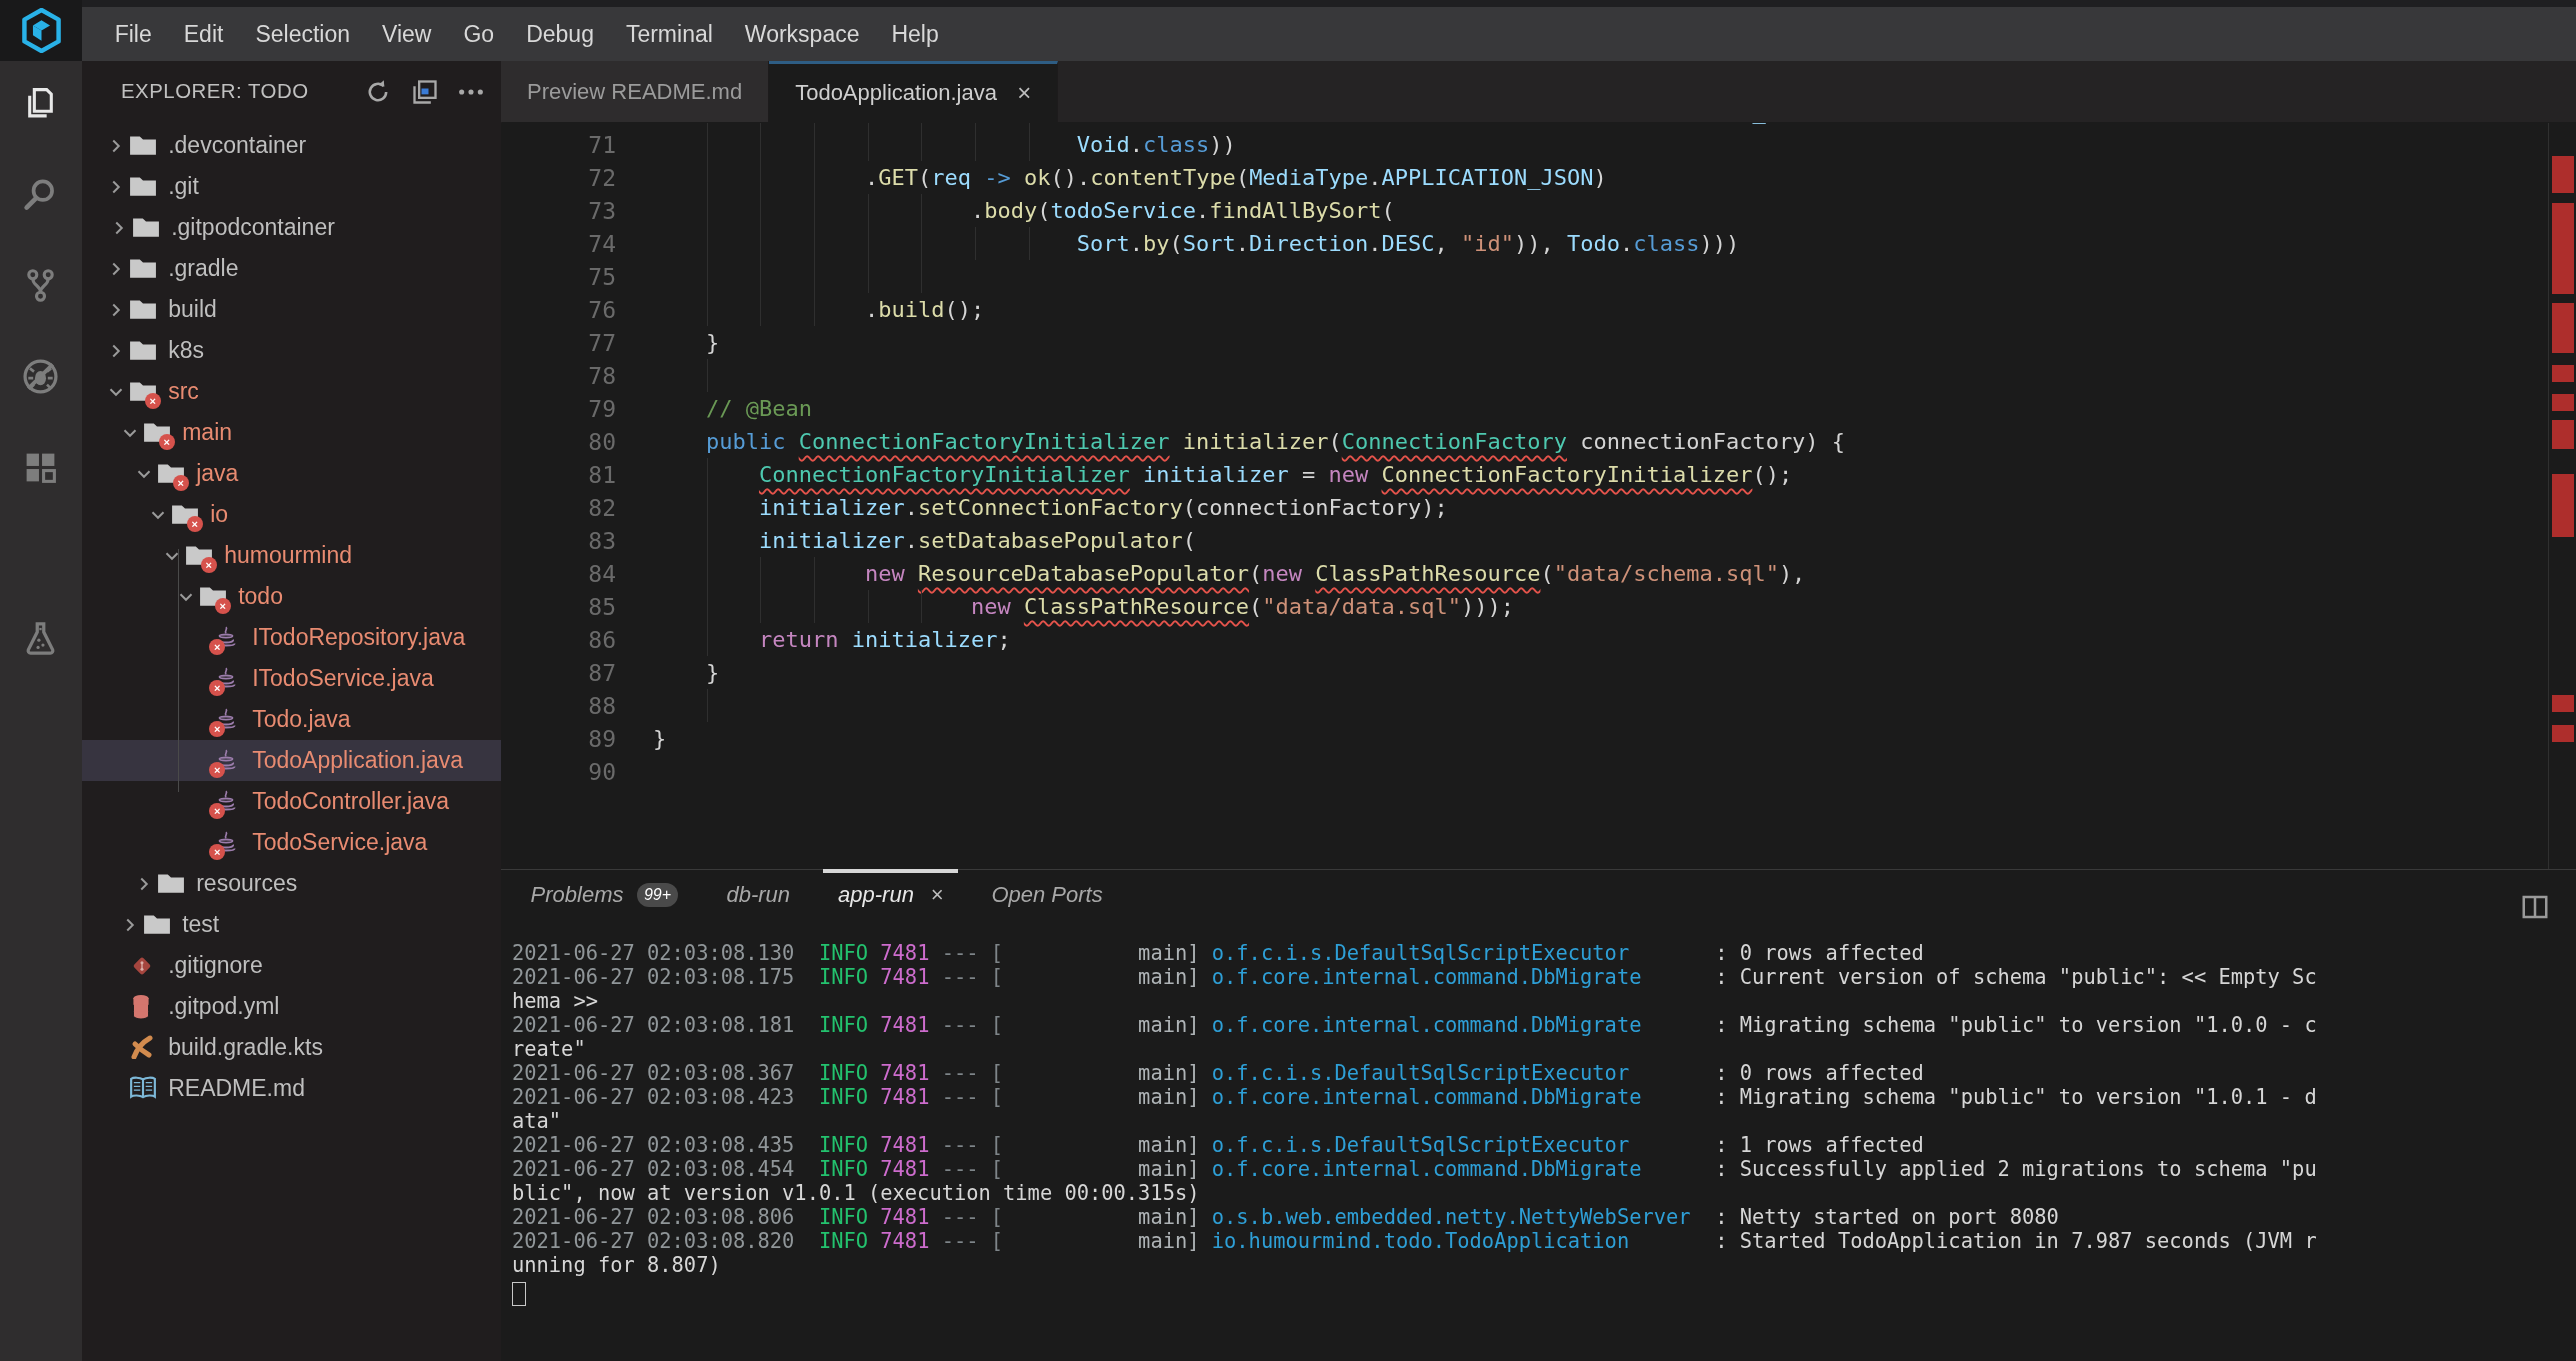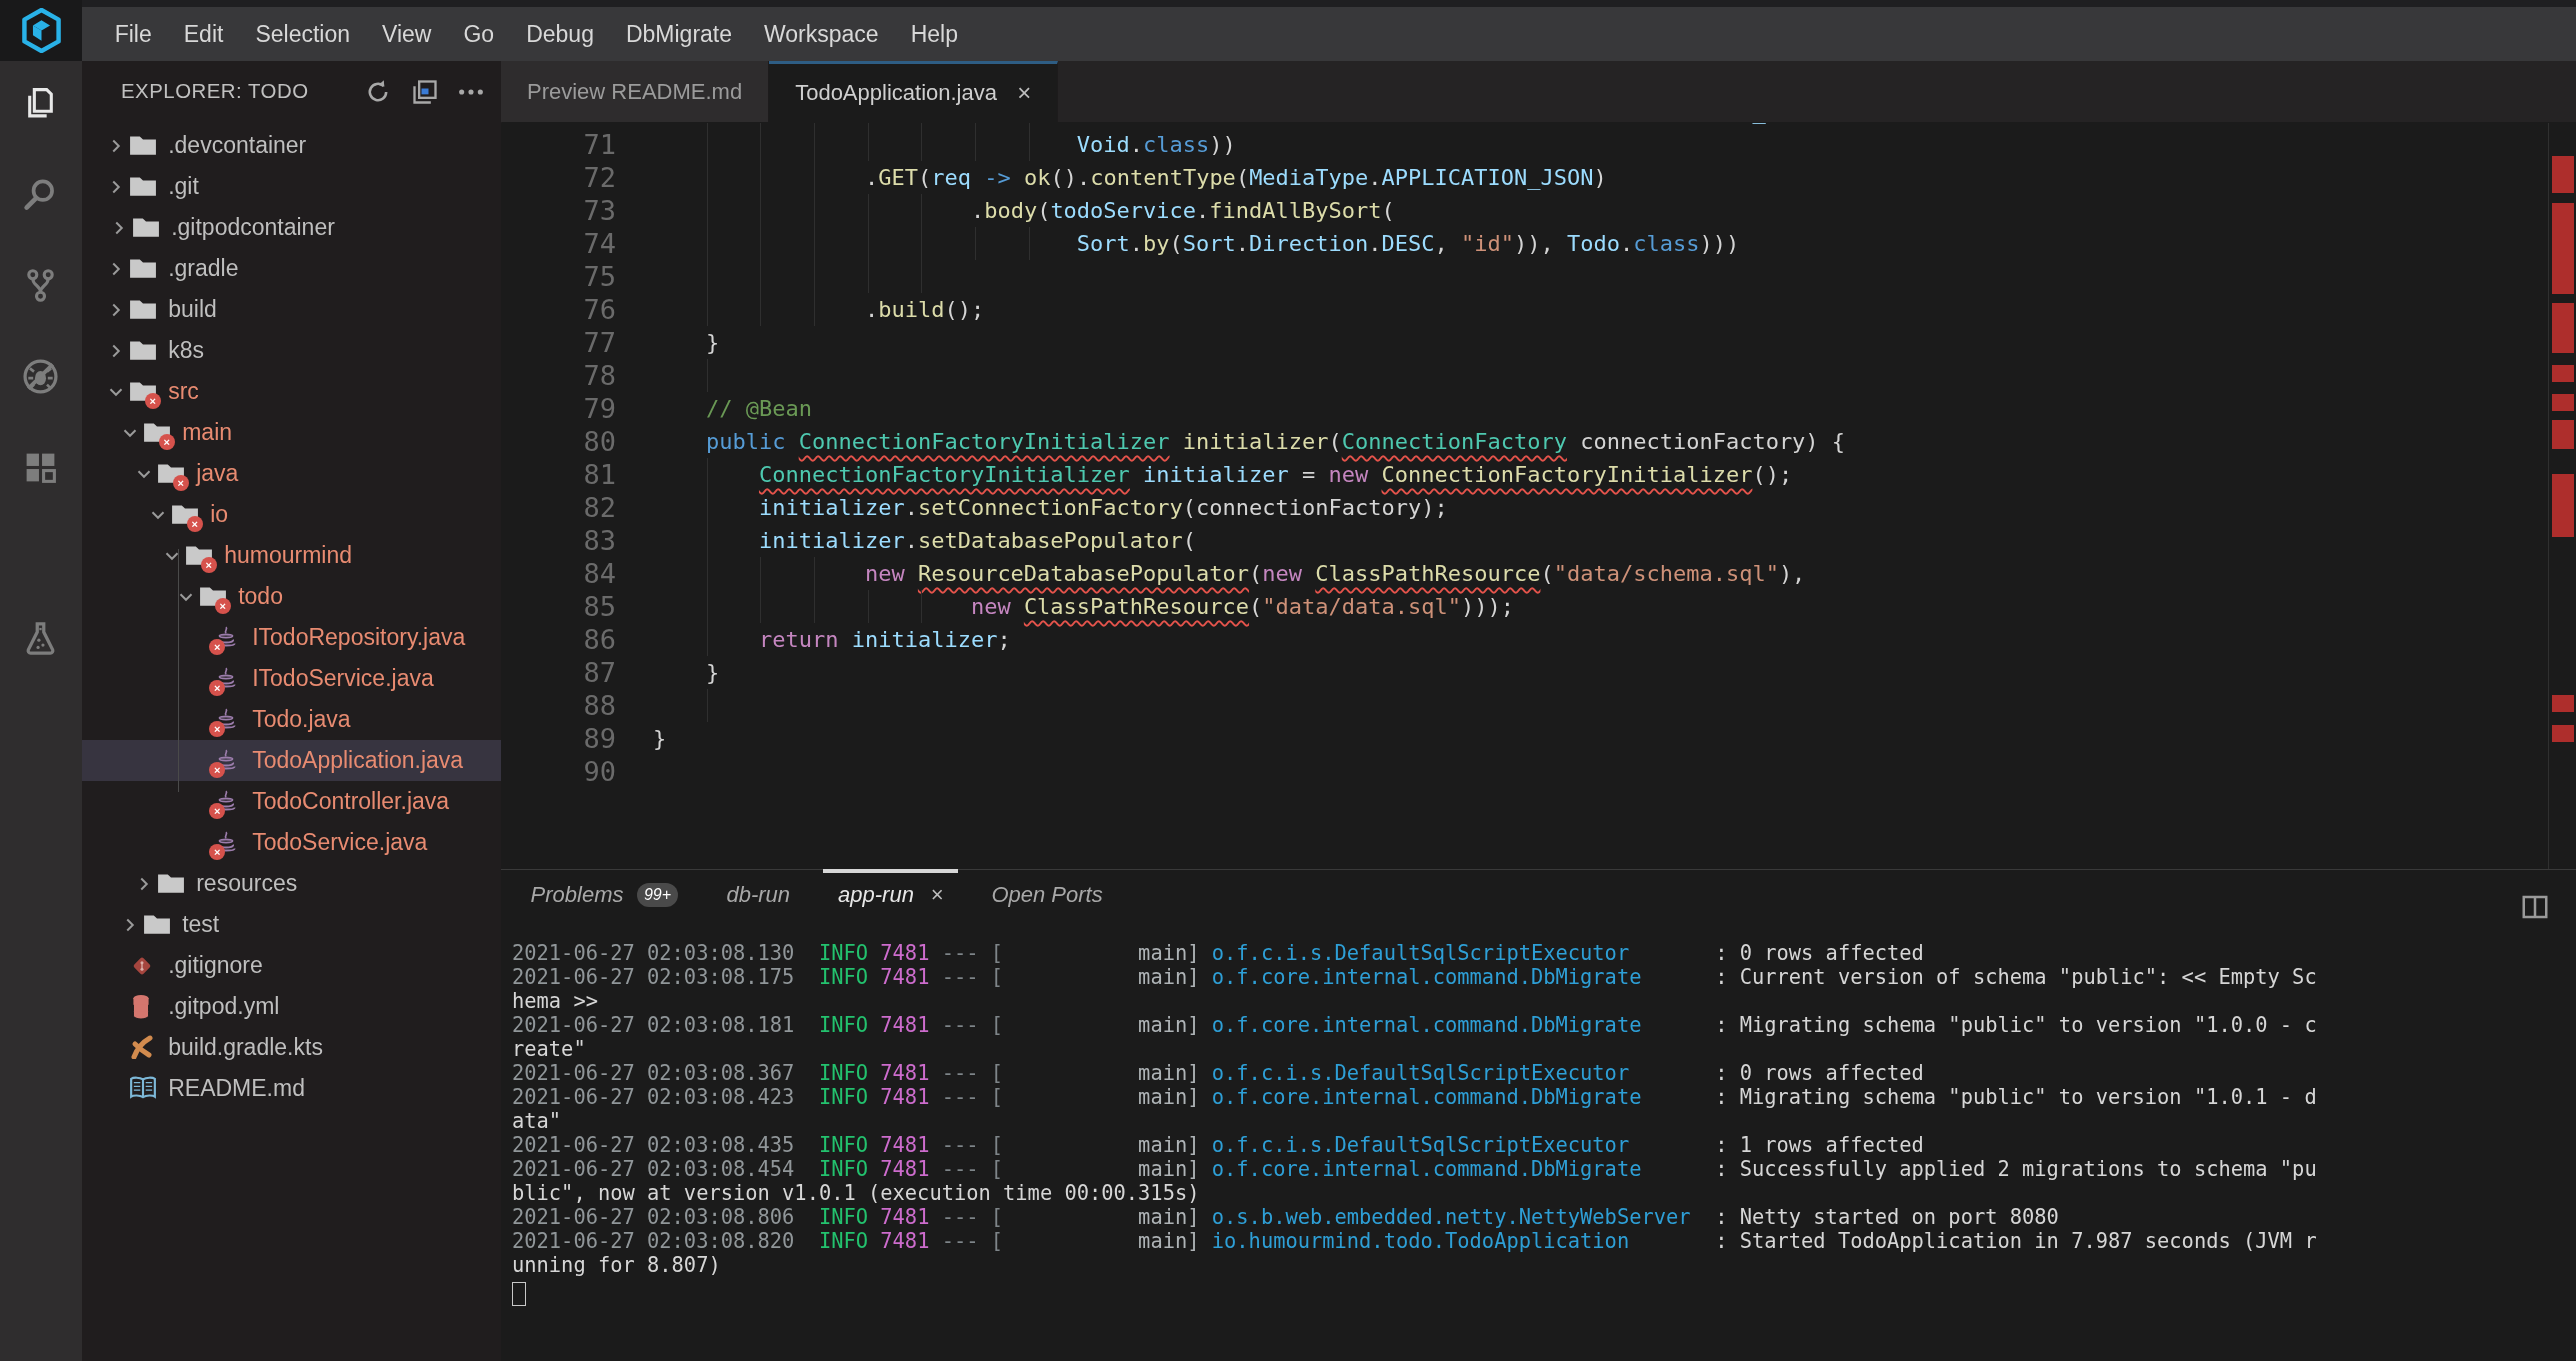"DbMigrate" div.menu-item { text: DbMigrate -> Terminal }
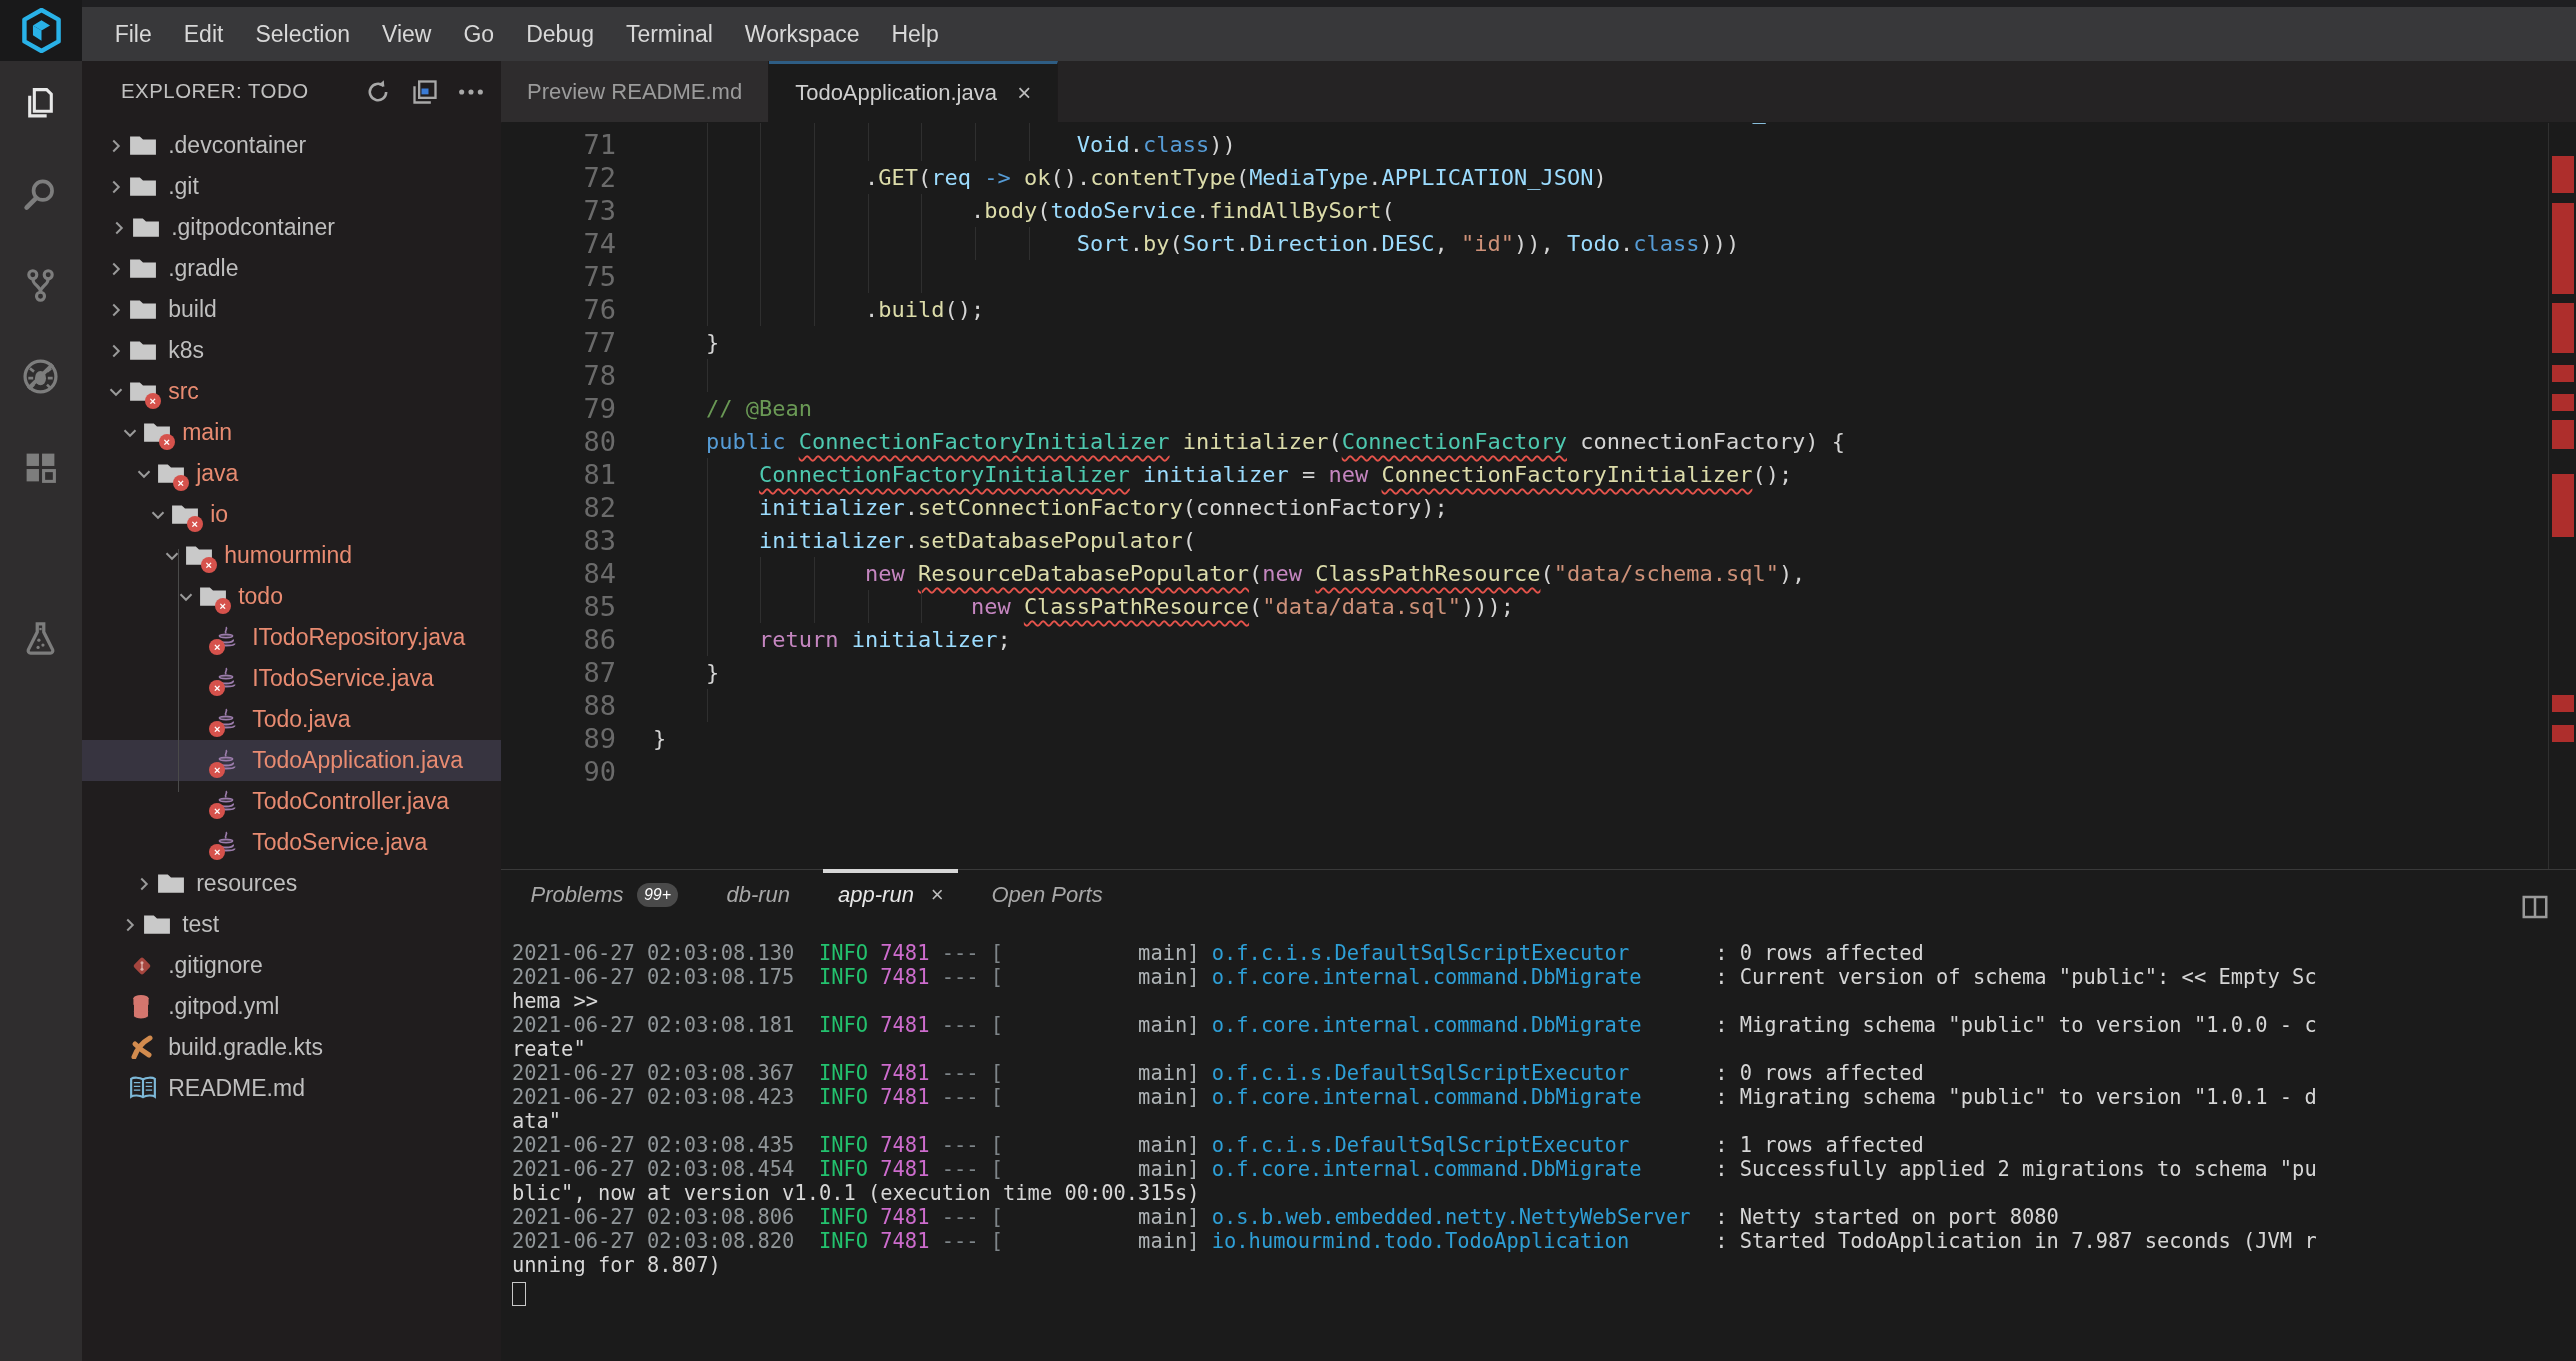"71" .ln { font-size: 27px -> 23px }
